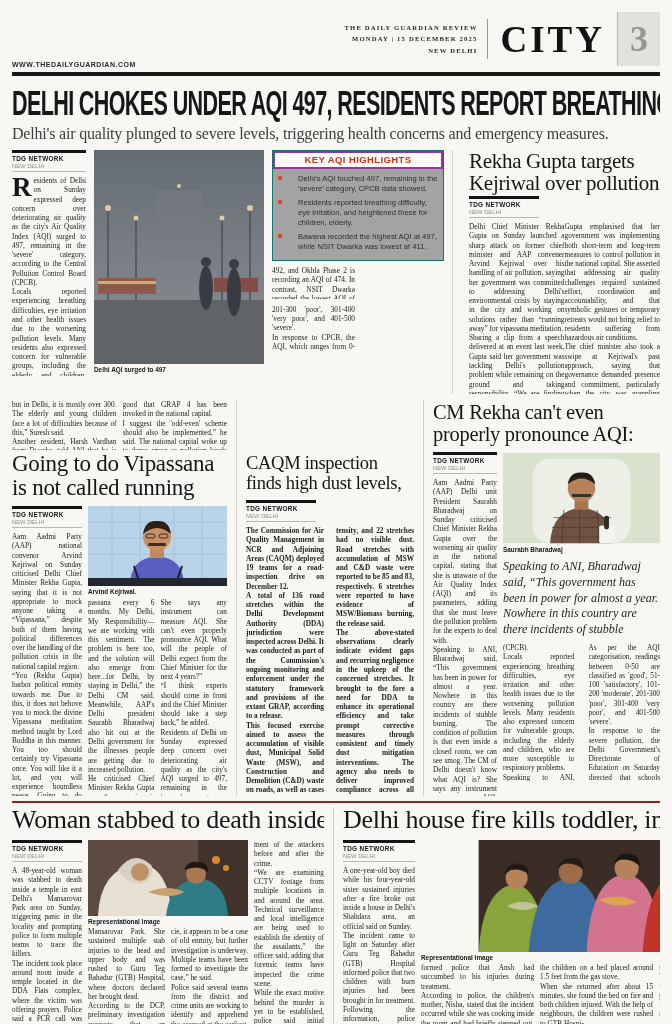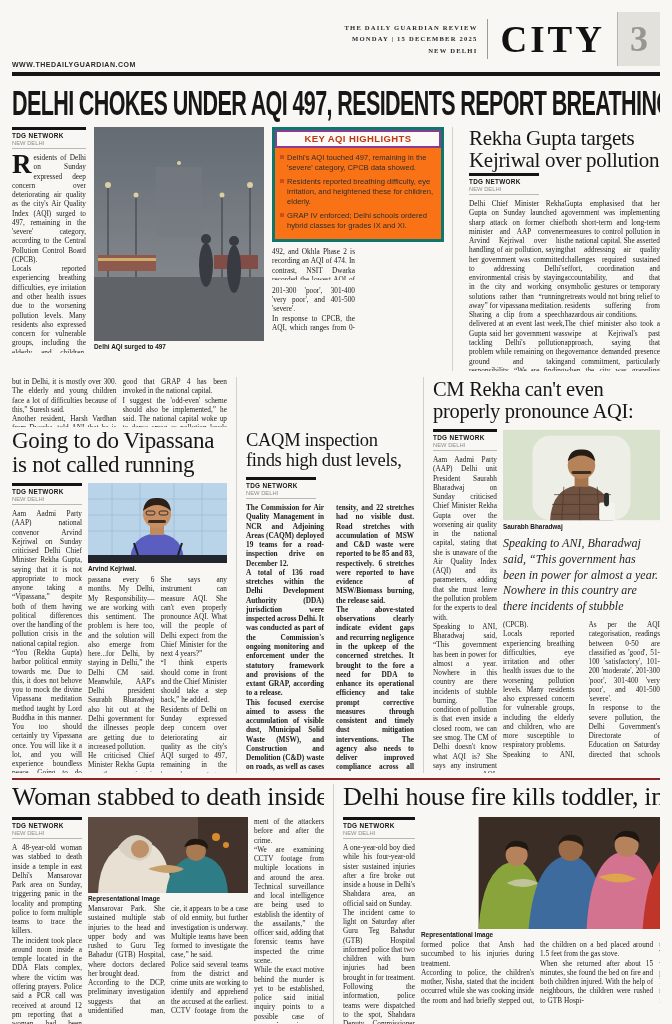"Delhi's air quality plunged to" div.subhead { html: none -> <div>Delhi's air quality plunged to severe levels, triggering health concerns and emergency measures.</div> }
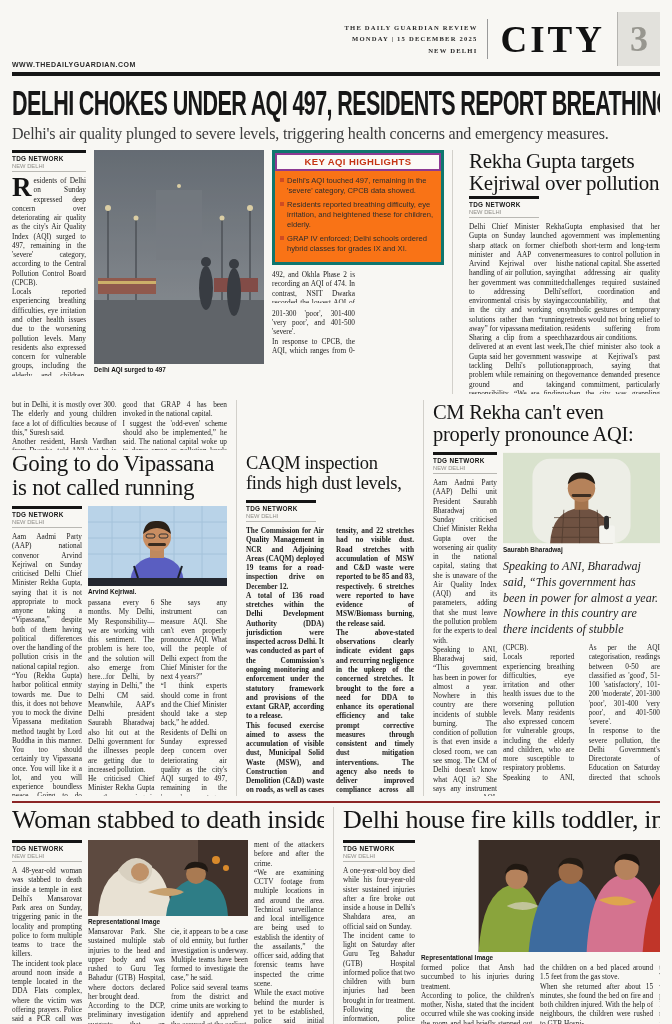"KEY AQI HIGHLIGHTS" .aqi-box { background: #f97316 -> #a3a3a3; border: 3px solid #0f766e -> 1px solid #0f766e }
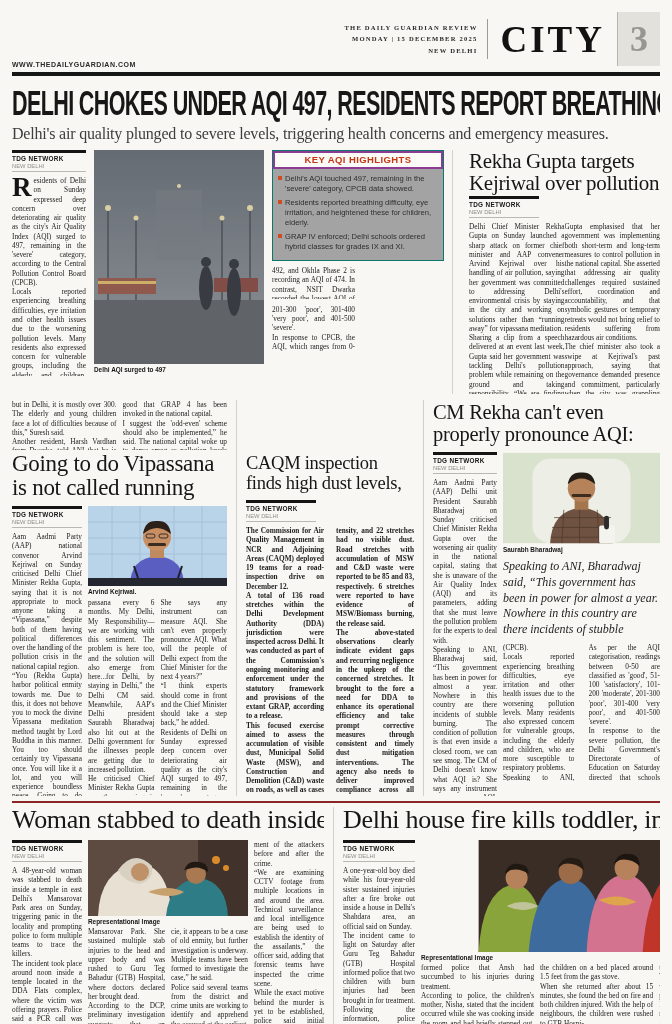"Delhi's AQI touched 497, remaining" .aqi-item { gap: 3px -> 16px }
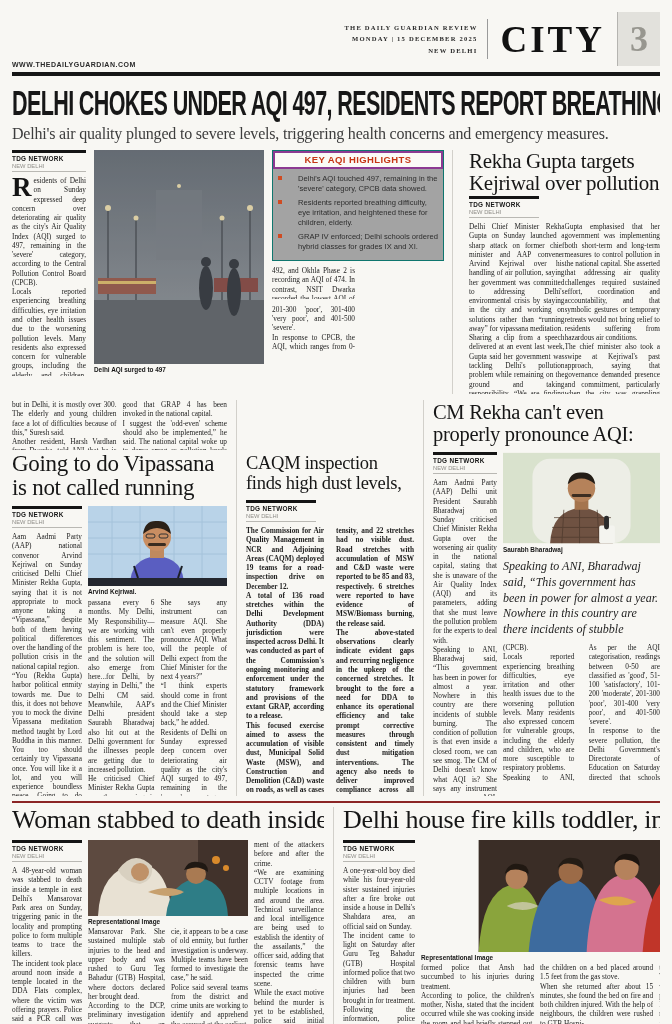"Bawana recorded the highest AQI" div.aqi-item { html: none -> <div> <span></span> <span>Bawana recorded the highest AQI at 497, while NSIT Dwarka was lowest at 411.</span> </div> }
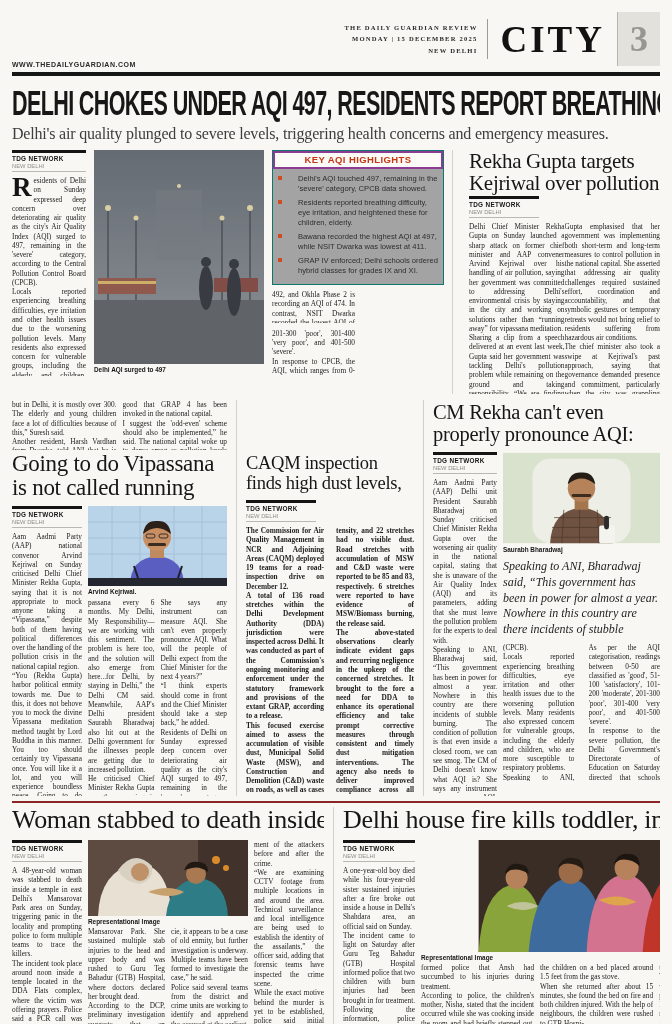"GRAP IV enforced; Delhi schools" div.aqi-item { html: <div> <span></span> <span>GRAP IV enforced; Delhi schools ordered hybrid classes for grades IX and XI.</span> </div> -> none }
